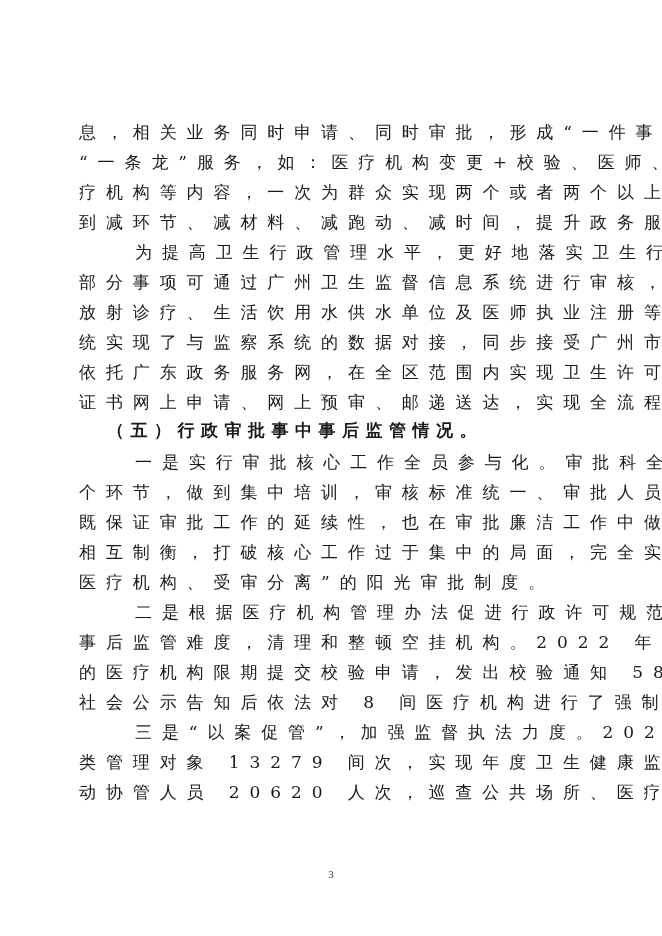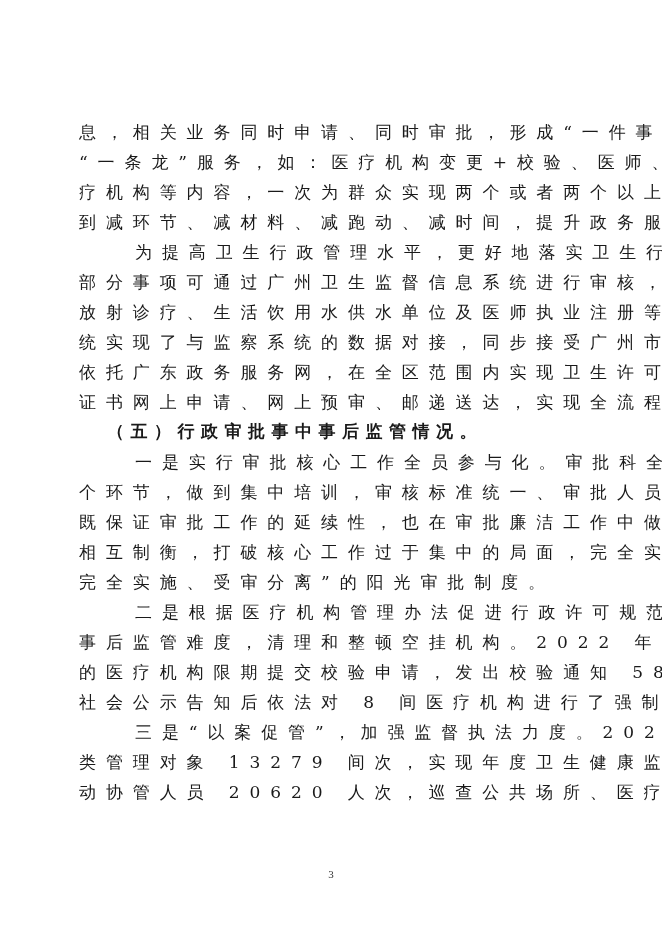"（五）行政审批事中事后监管情况。" .line.heading { font-family: Liberation Serif, serif -> Liberation Mono, monospace }
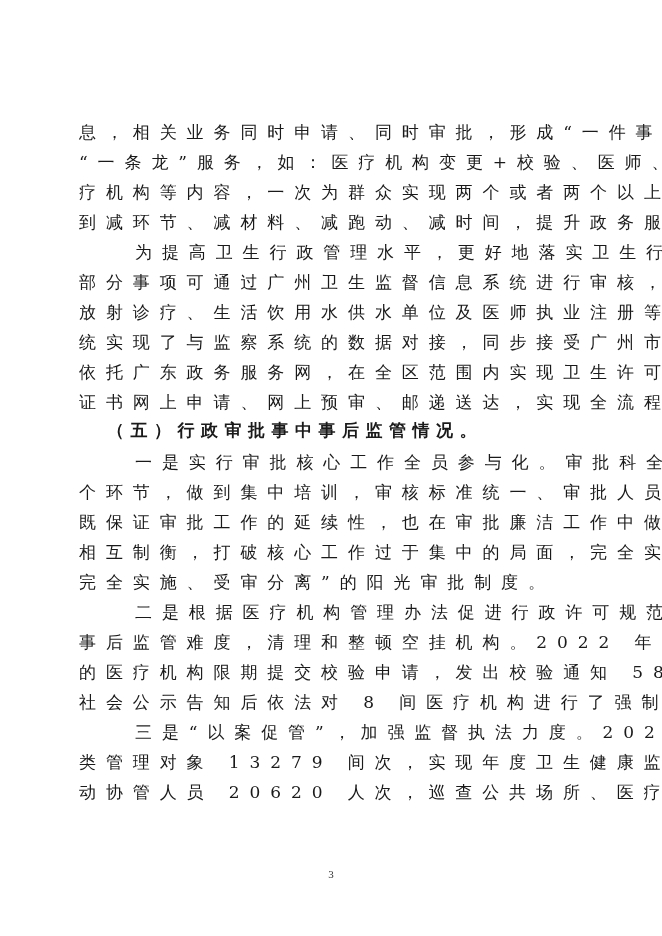"完全实施、受审分离”的阳光审批制度。" div.line { text: 完全实施 -> 医疗机构 }
